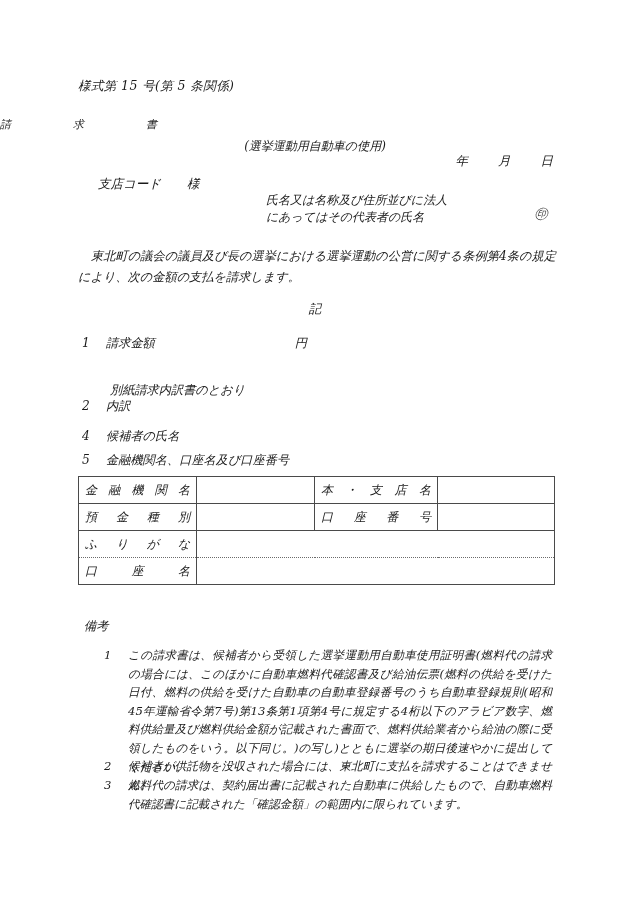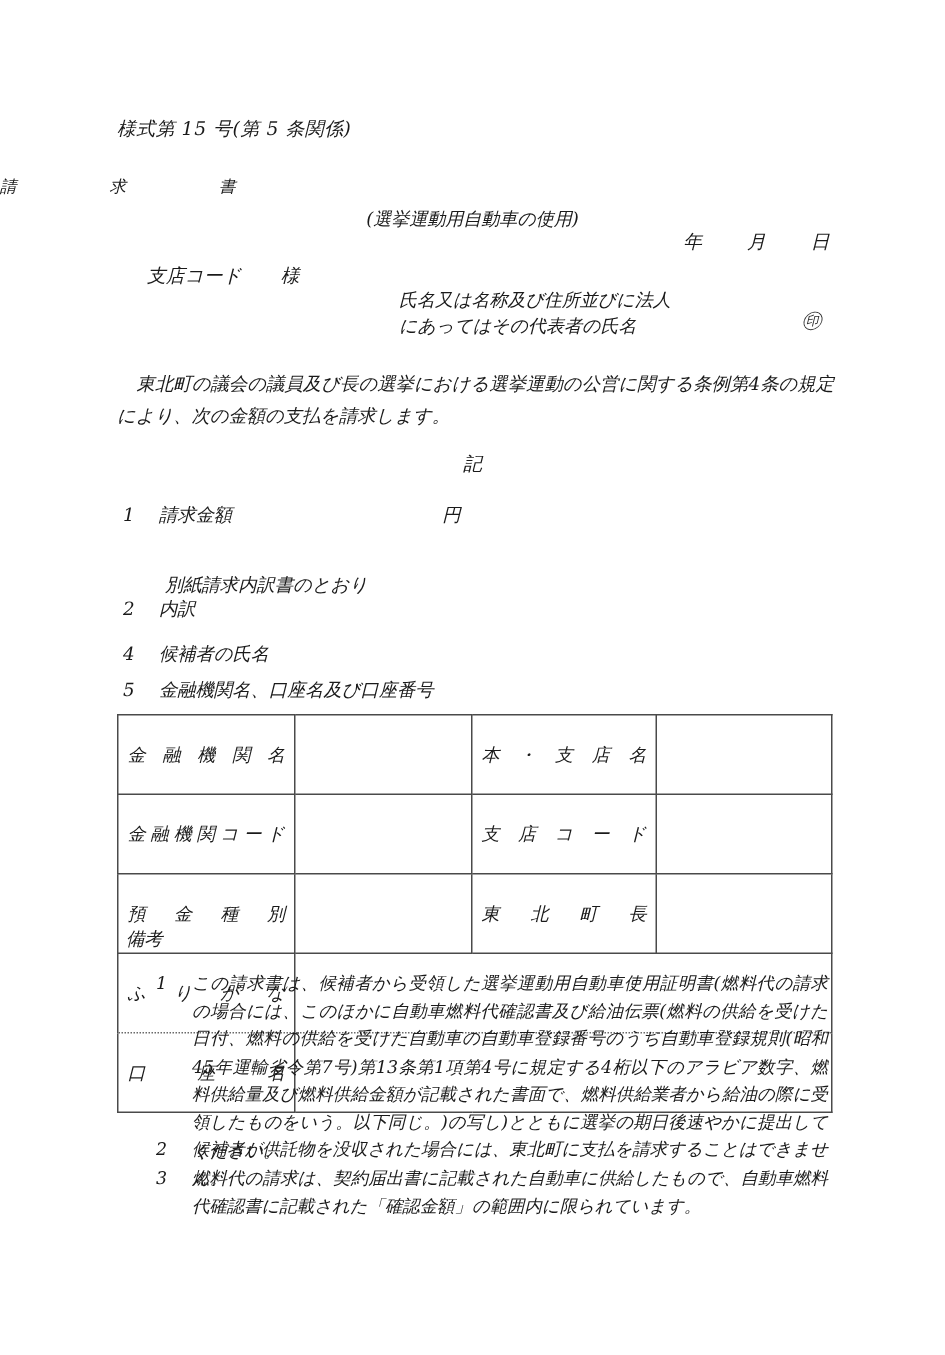"金融機関名" .bank-table td { padding: 13px 6px -> 0 6px }
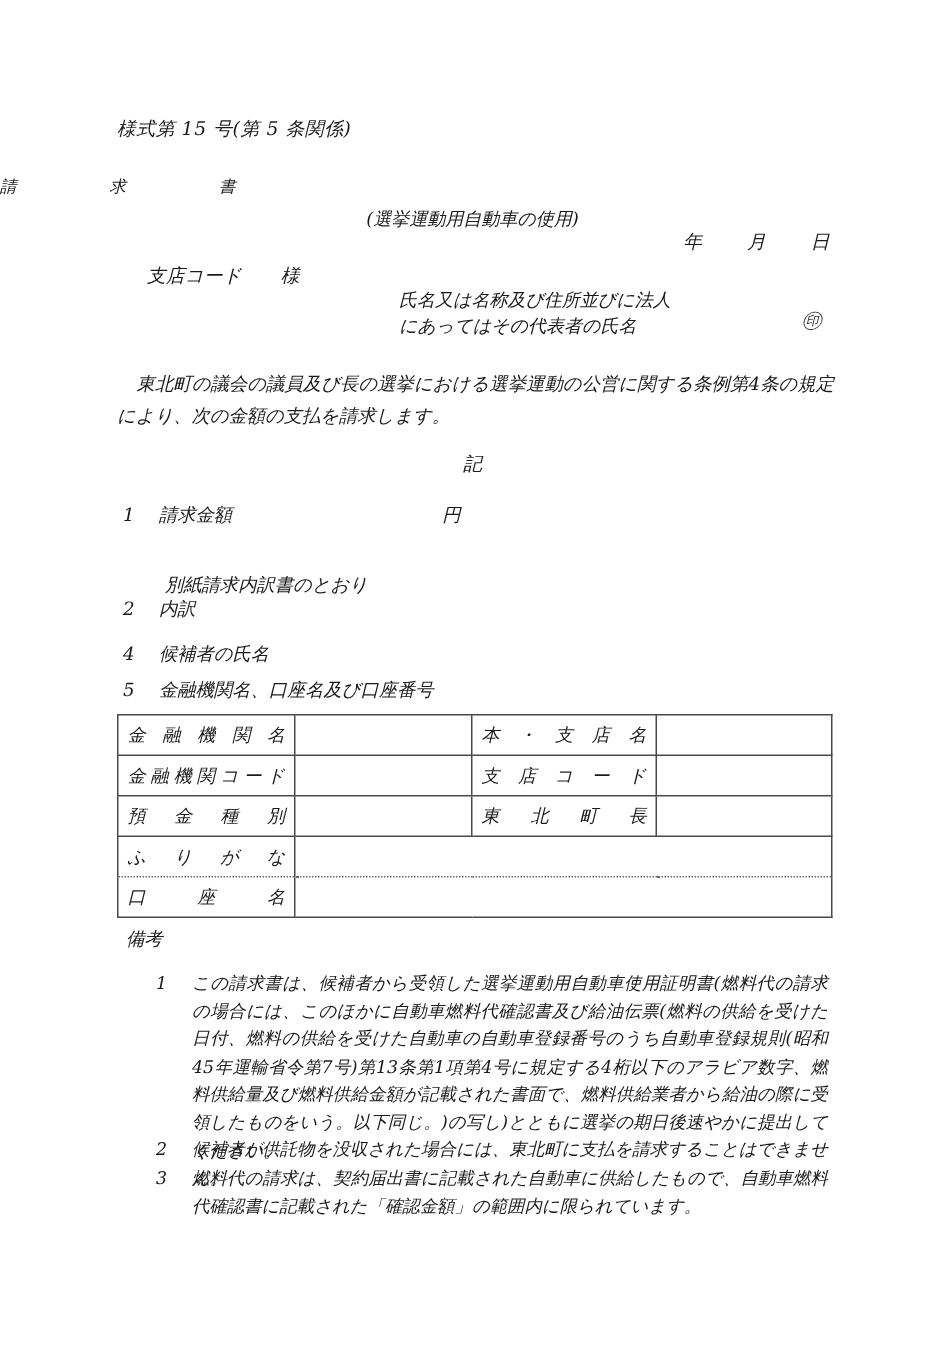"金融機関コード" tr { html: <tr> <td>金融機関コード</td> <td></td> <td>支店コード</td> <td></td> </tr> -> none }
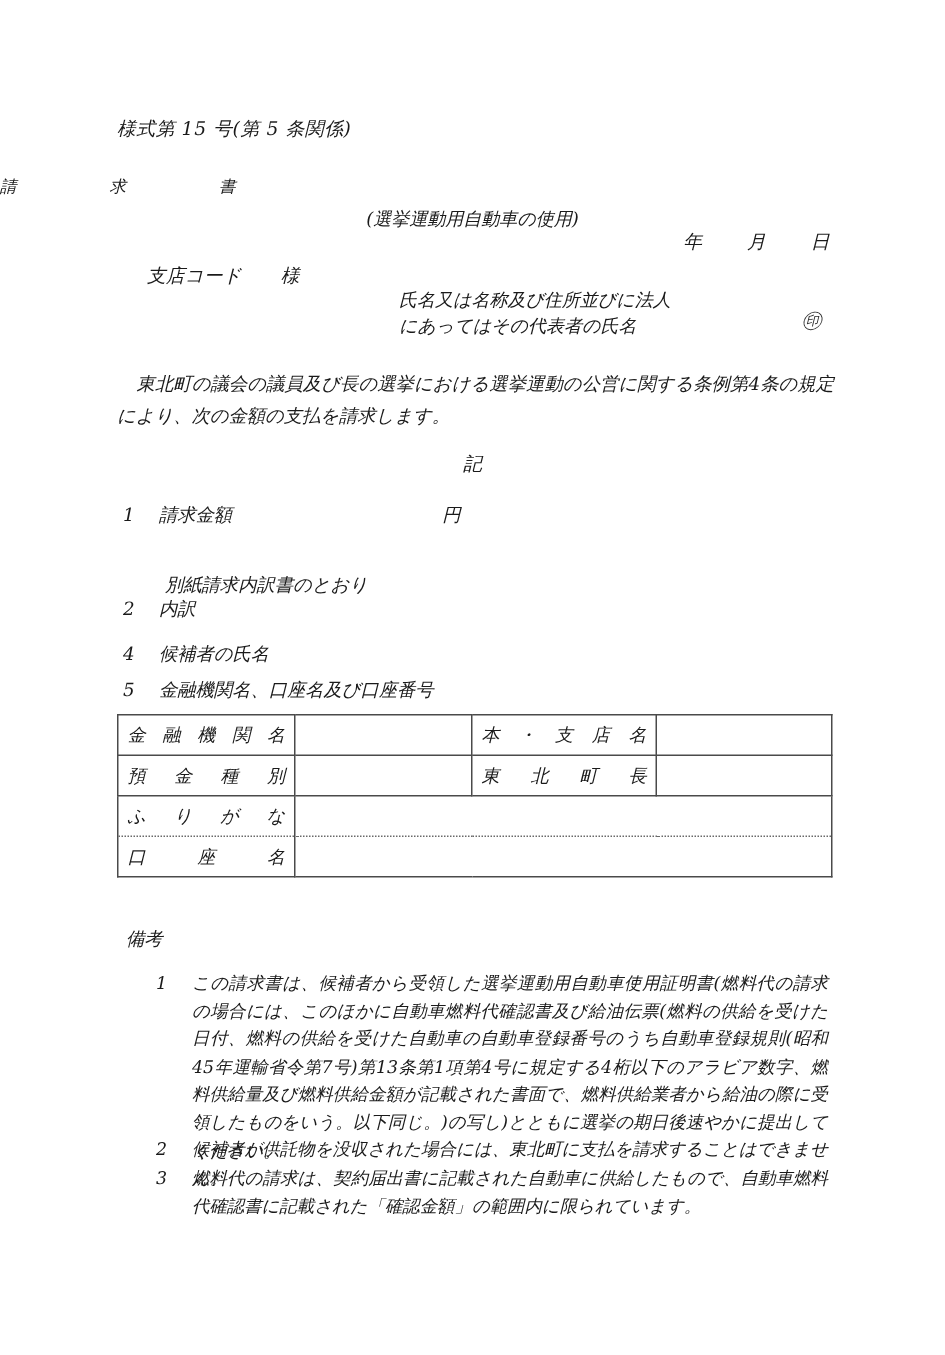"東北町長" td.lbl { text: 東北町長 -> 口座番号 }
